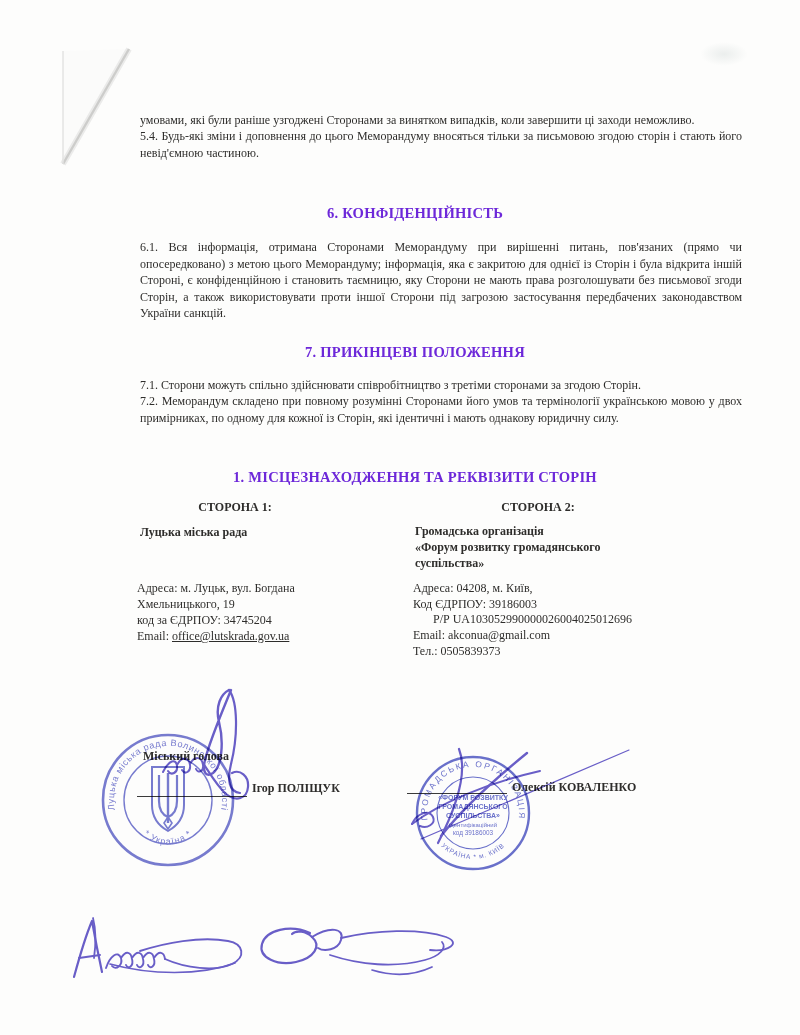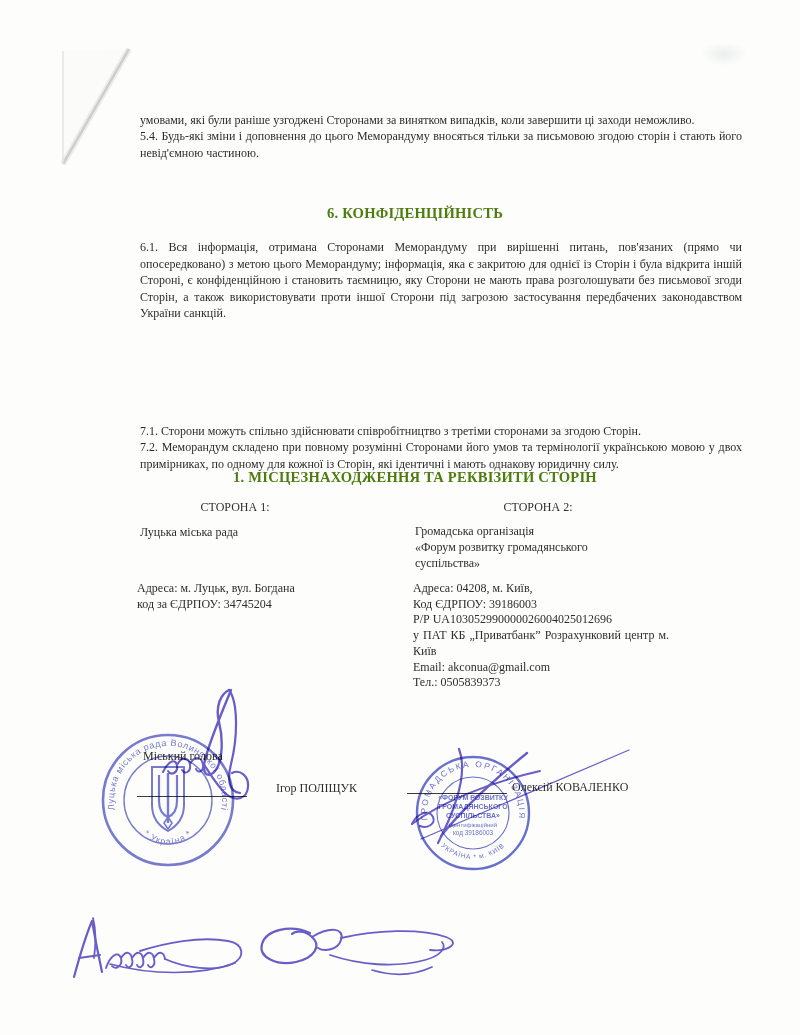"6. КОНФІДЕНЦІЙНІСТЬ" .heading { color: #4d7c0f -> #6d28d9 }
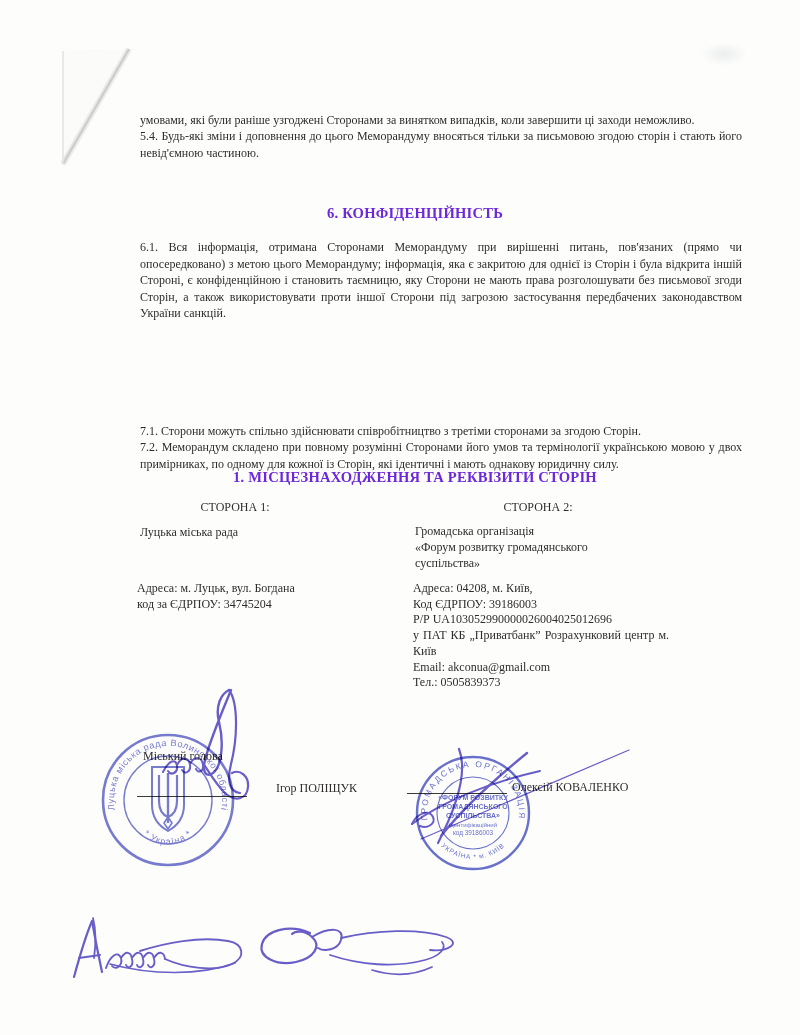"7. ПРИКІНЦЕВІ ПОЛОЖЕННЯ" div.heading { html: none -> <div>7. ПРИКІНЦЕВІ ПОЛОЖЕННЯ</div> }
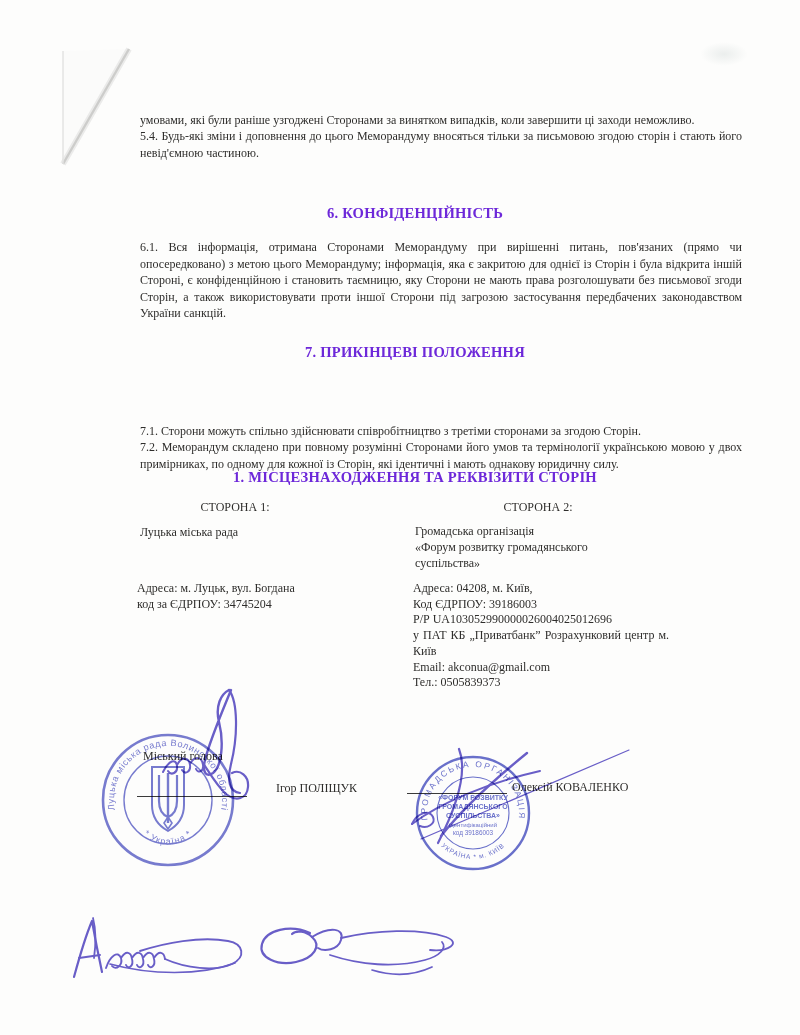"7.1. Сторони можуть спільно здійснювати" div.txt { margin-top: 46px -> none }
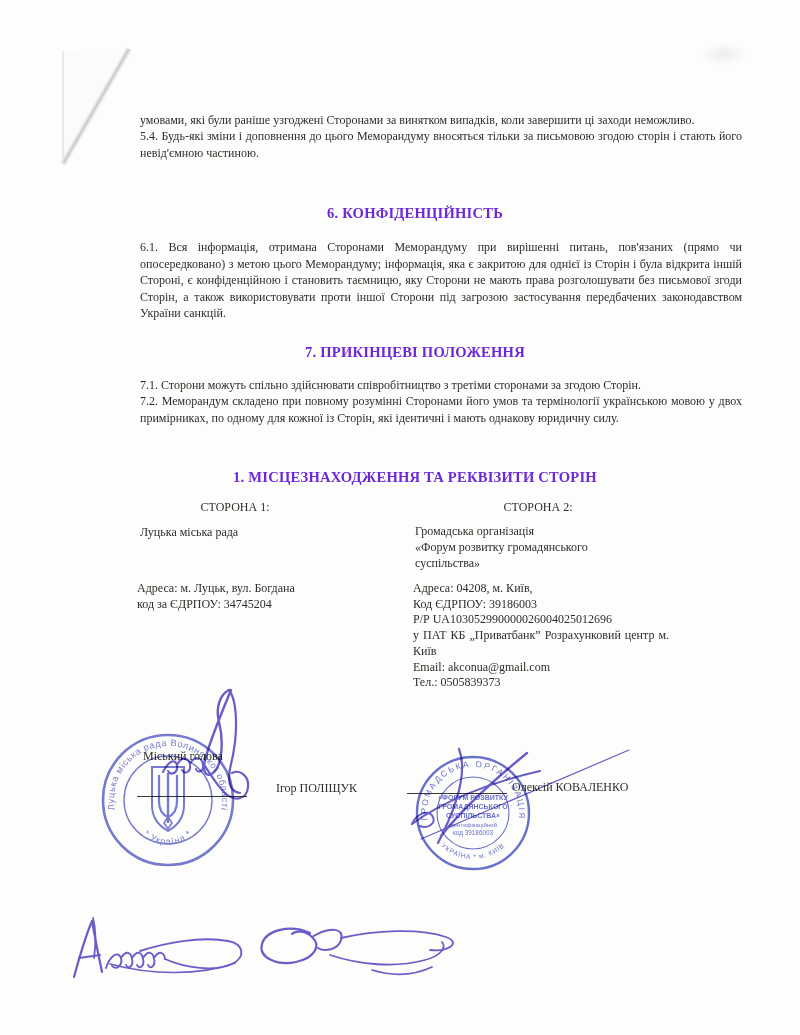"СТОРОНА 1:" .b { font-weight: normal -> bold }
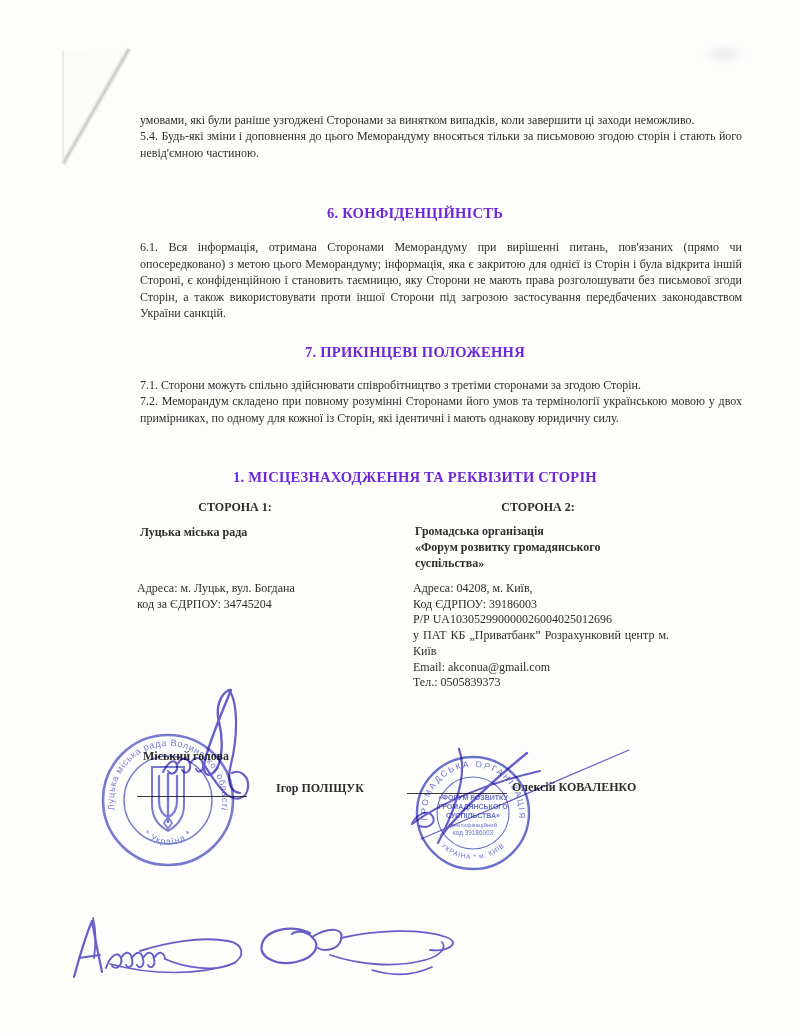"Хмельницького, 19" div { html: none -> <div>Хмельницького, 19</div> }
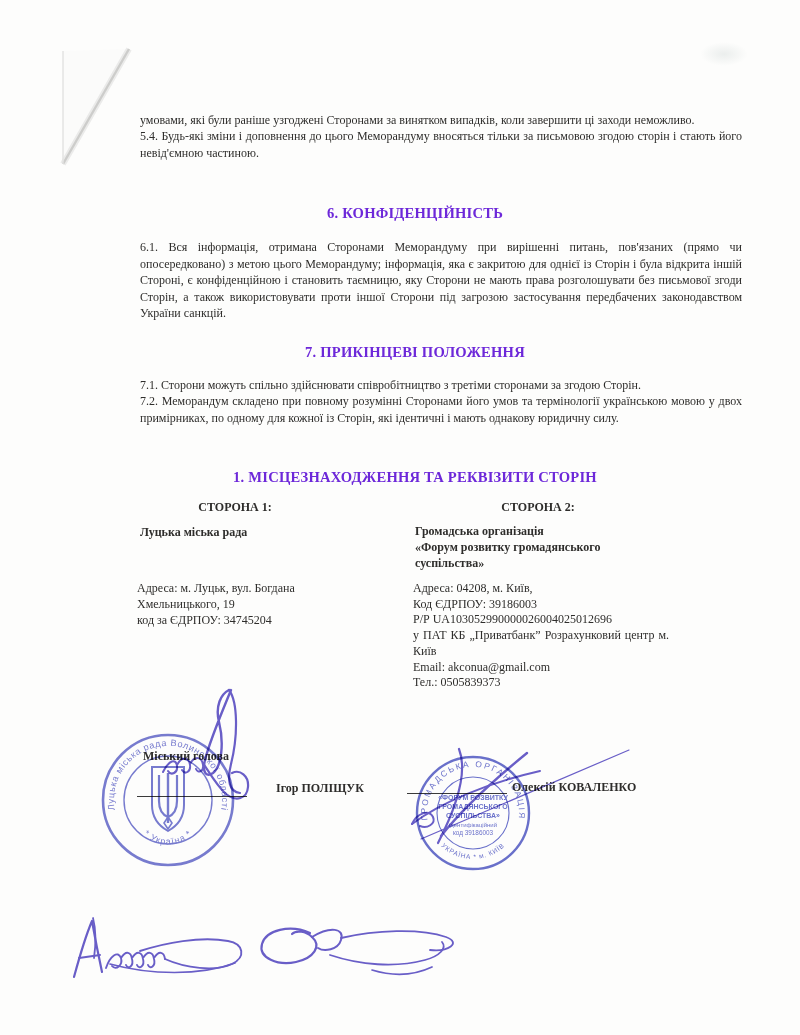"Р/Р UA103052990000026004025012696" div { margin-left: none -> 20px }
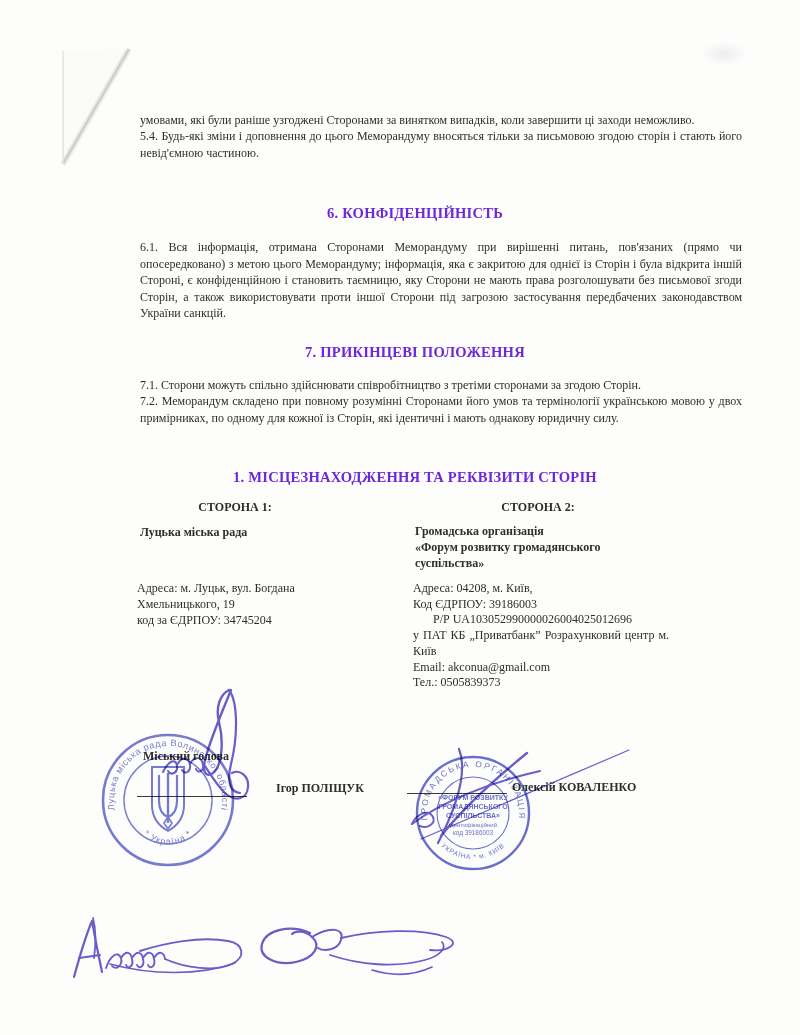"Email: office@lutskrada.gov.ua" div { html: none -> <div><span>Email: </span><span>office@lutskrada.gov.ua</span></div> }
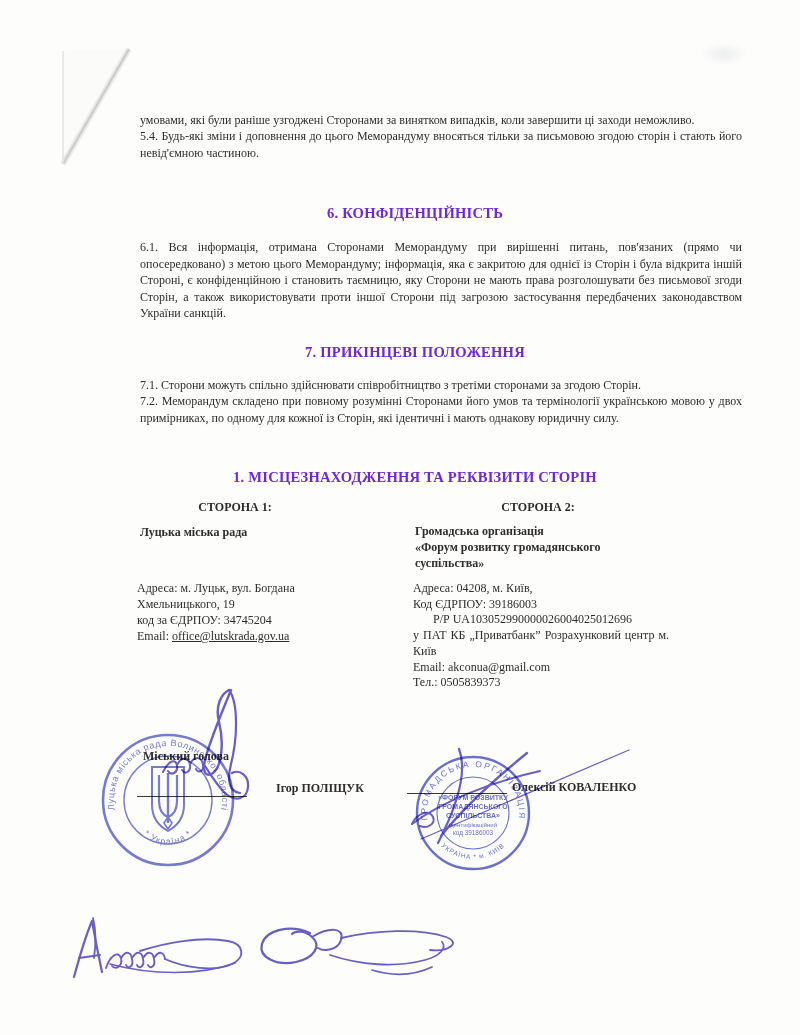"у ПАТ КБ „Приватбанк” Розрахунковий" div.just { html: <div>у ПАТ КБ „Приватбанк” Розрахунковий центр м. Київ</div> -> none }
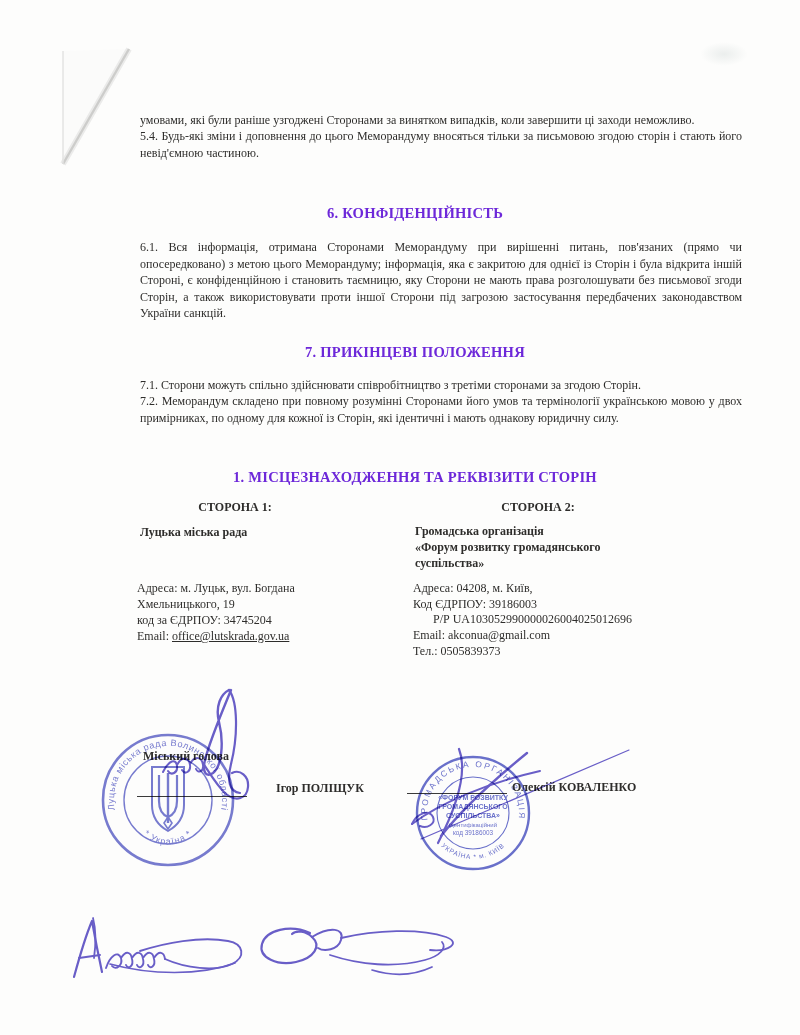"Ігор ПОЛІЩУК" div.txt { margin-left: 24px -> none }
